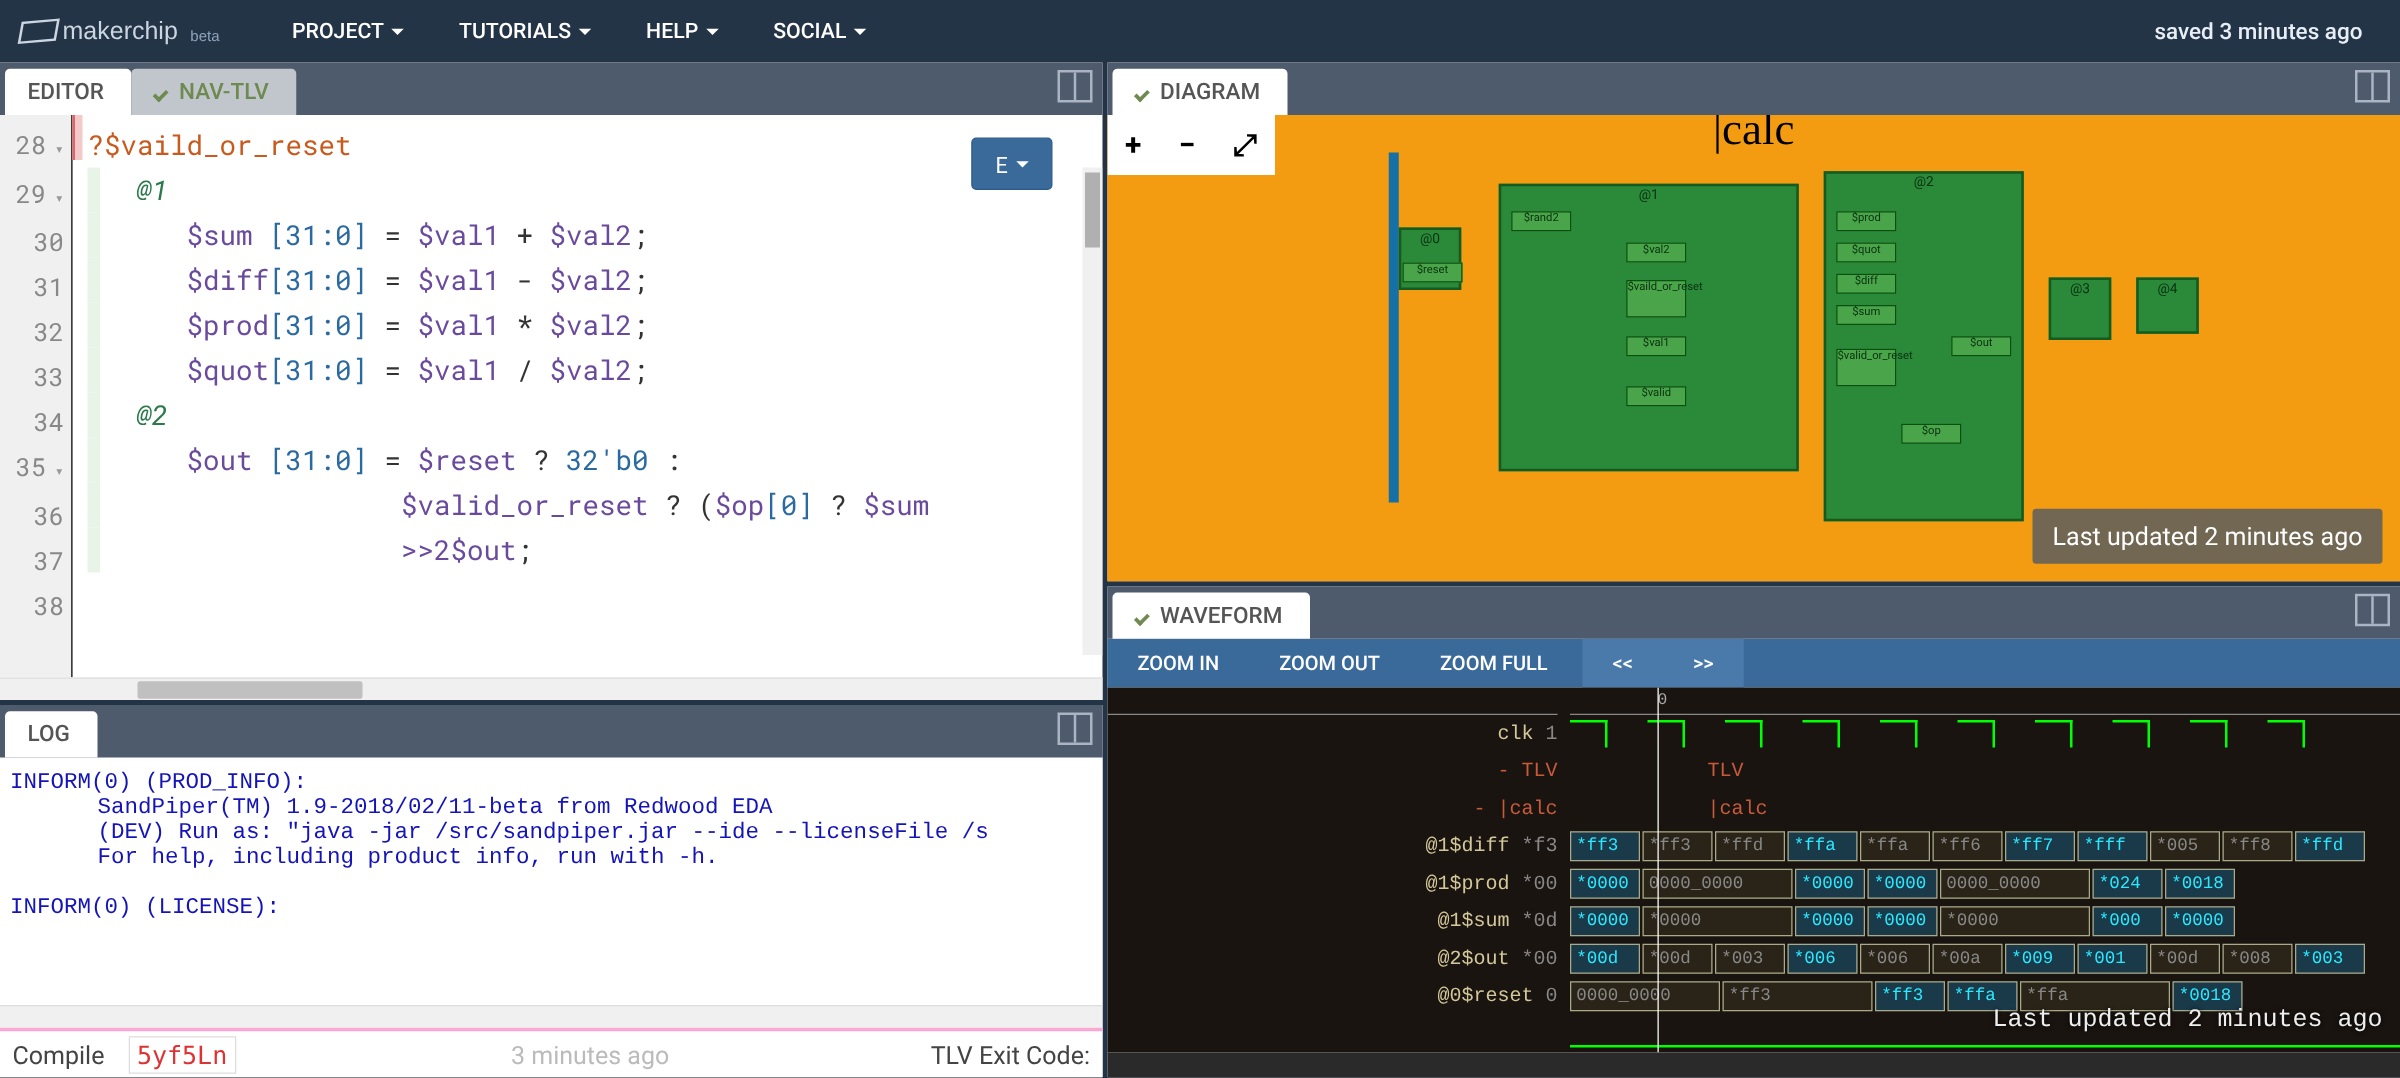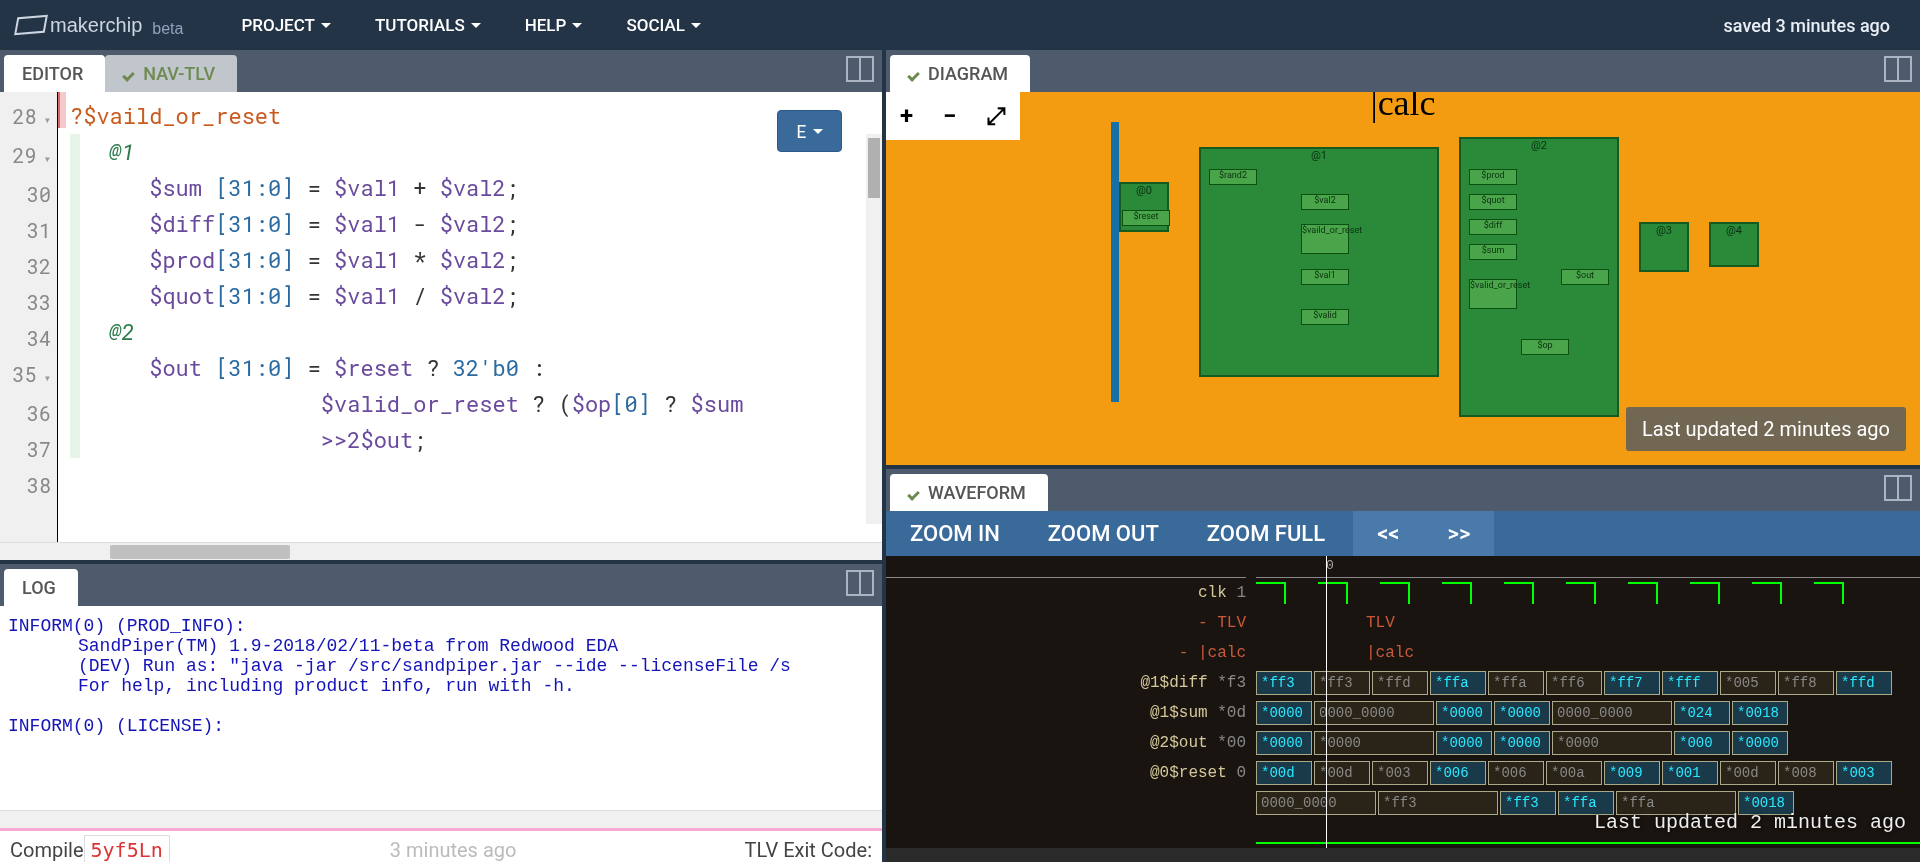"beta" .logo-beta { font-size: 16px -> 12px }
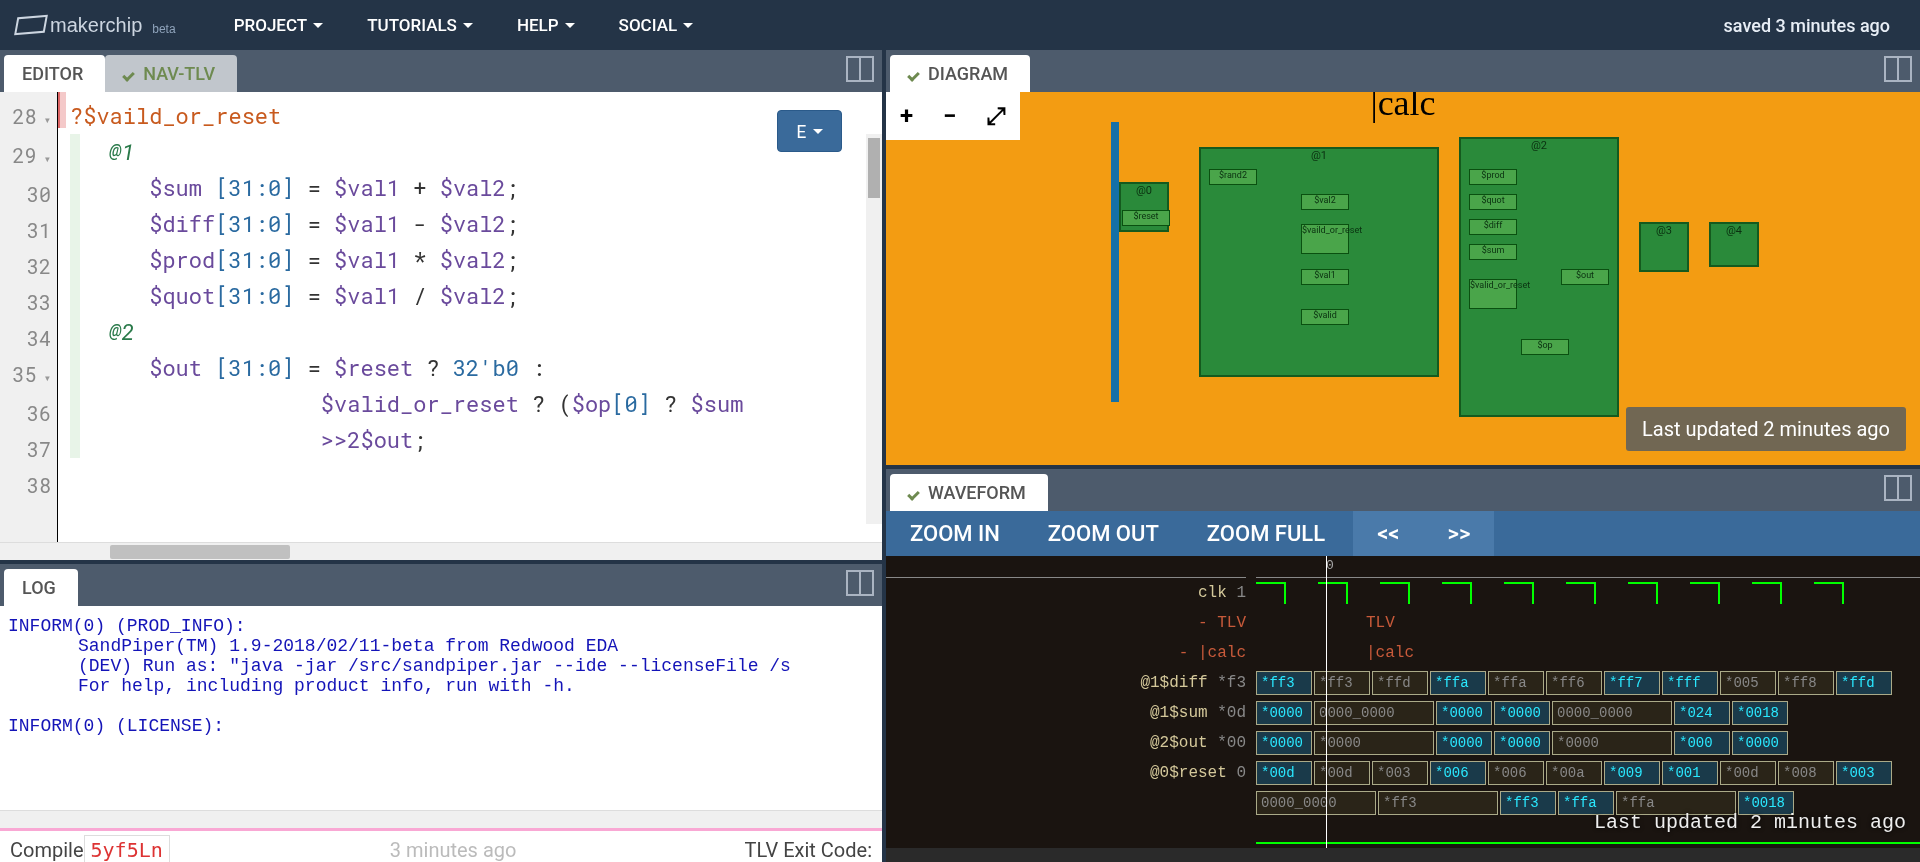"ZOOM IN" .wave-btn { font-size: 22px -> 16px }
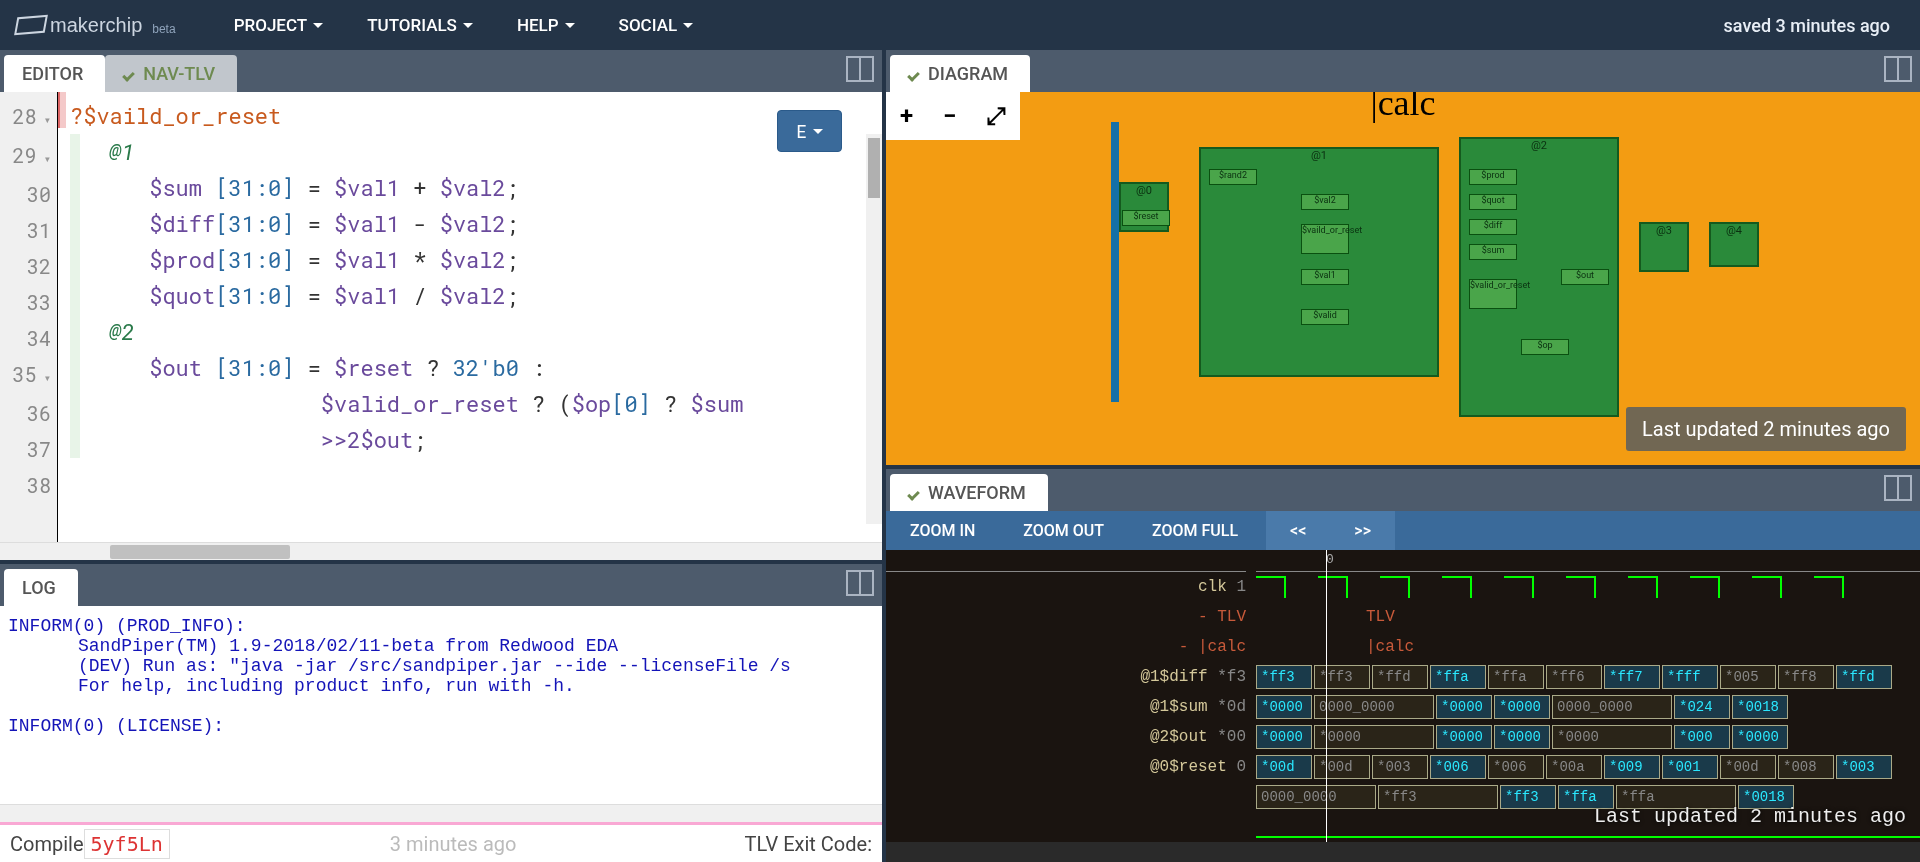"@1$prod *00" div.wave-row { html: none -> <div>@1$prod <span>*00</span></div> }
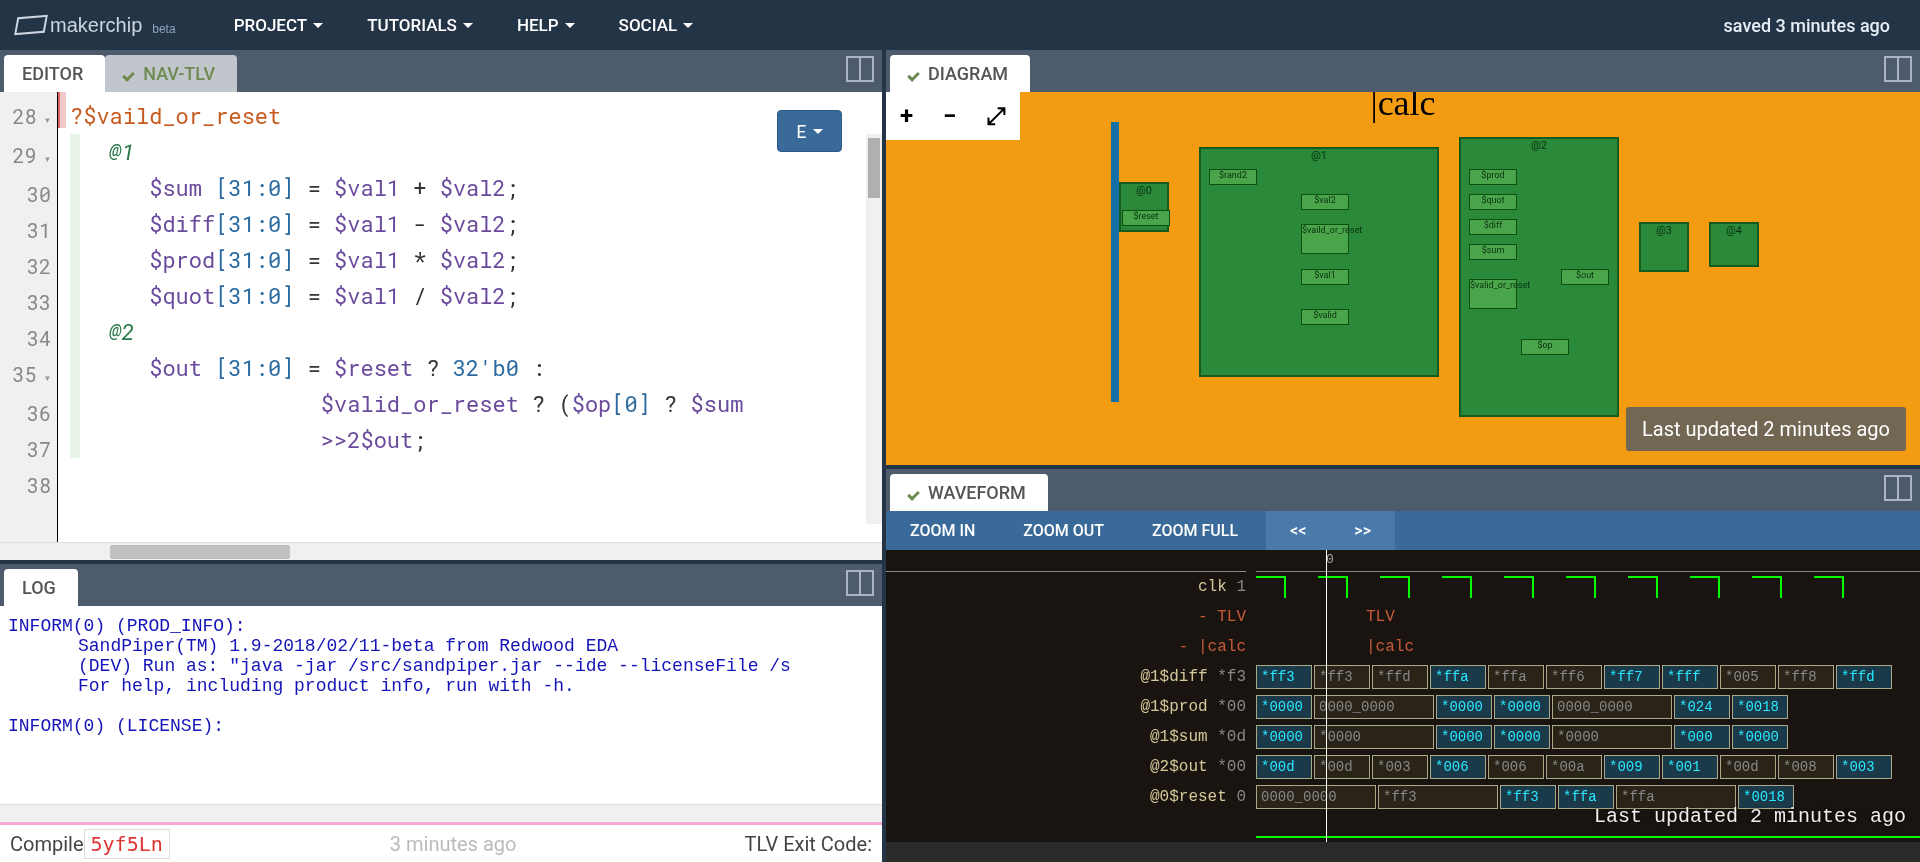"5yf5Ln" .log-footer .compile-code { margin-left: 0 -> 19px }
